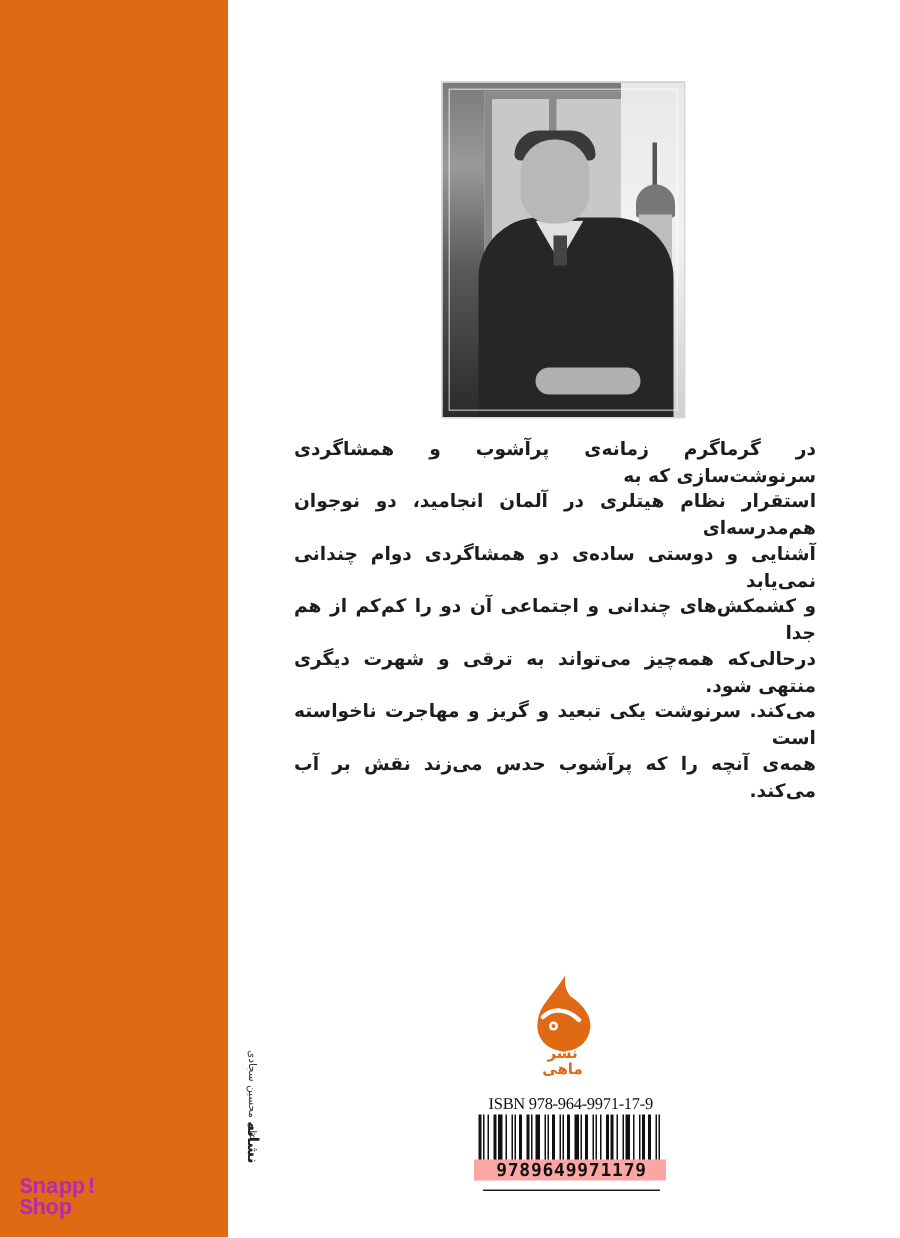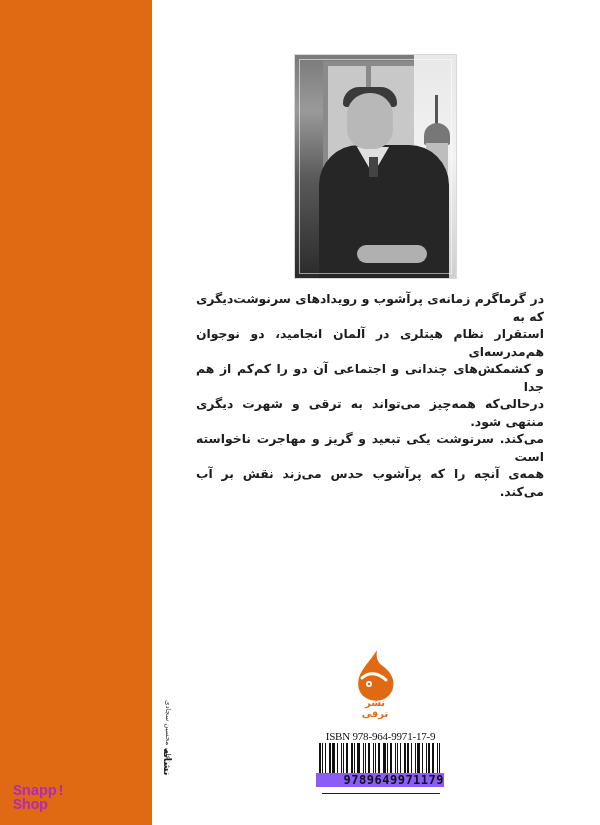"در گرماگرم زمانه‌ی پرآشوب و" p { text: رویدادهای سرنوشت‌دیگری -> همشاگردی سرنوشت‌سازی }
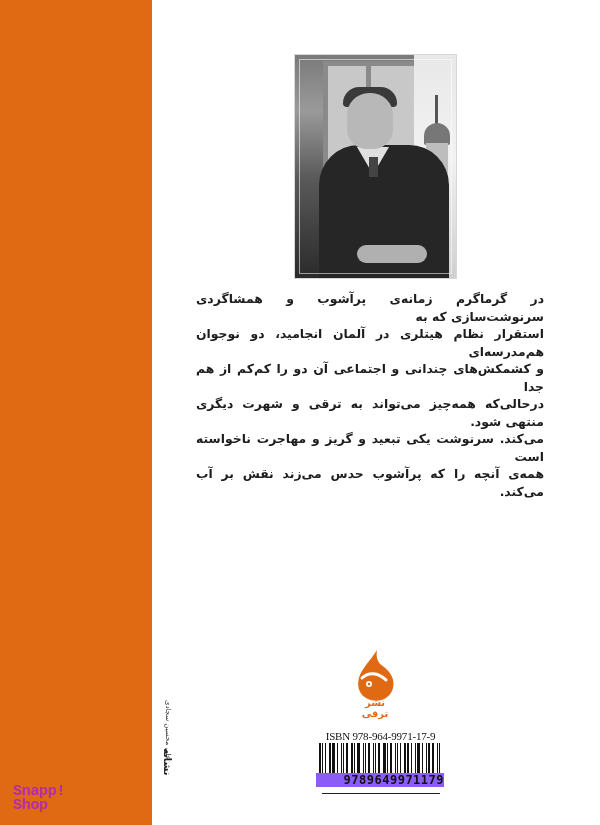"آشنایی و دوستی ساده‌ی دو" p { html: none -> <p>آشنایی و دوستی ساده‌ی دو همشاگردی دوام چندانی نمی‌یابد</p> }
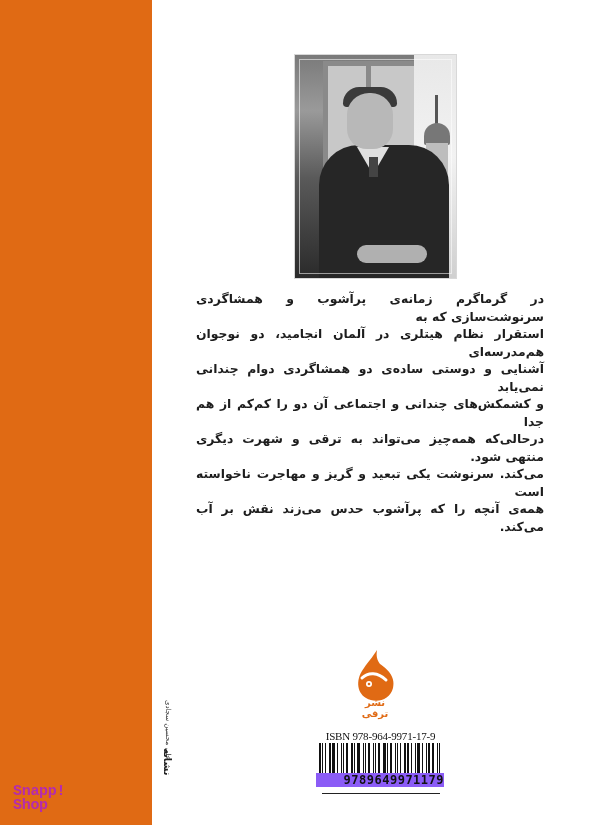"نشر ترقی" div.publisher-name { text: ترقی -> ماهی }
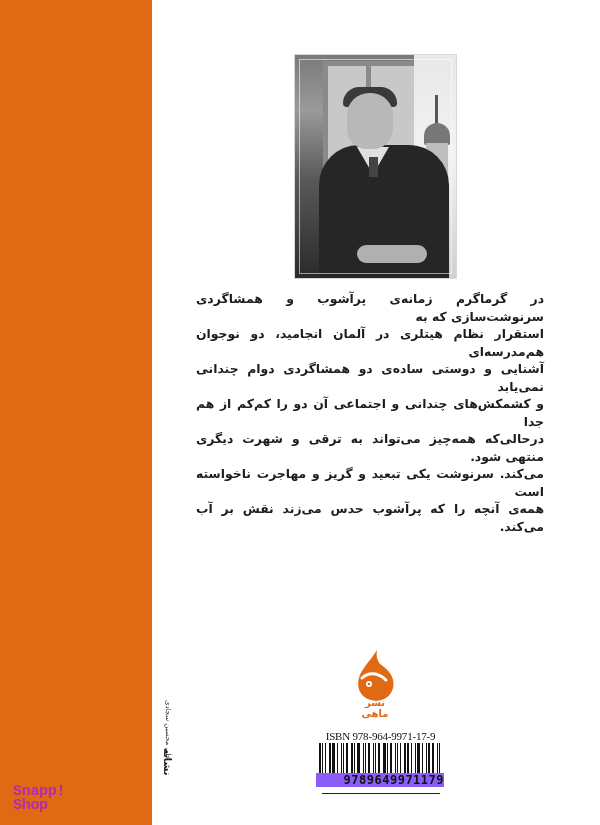"9789649971179" .barcode-digits { background: #8b5cf6 -> #fca5a5; text-align: right -> center }
